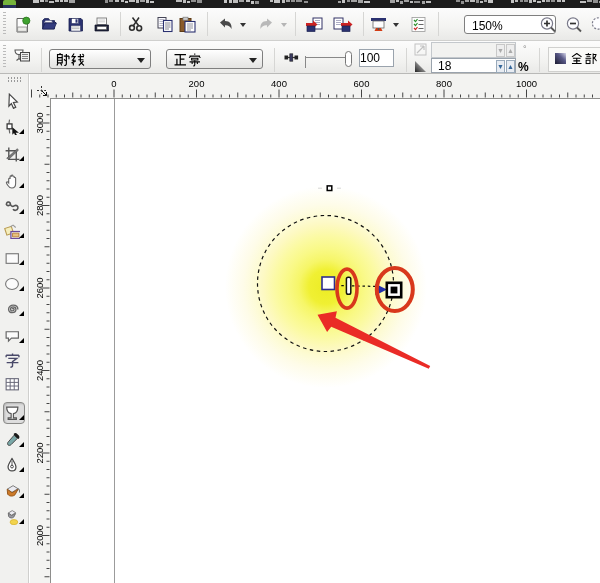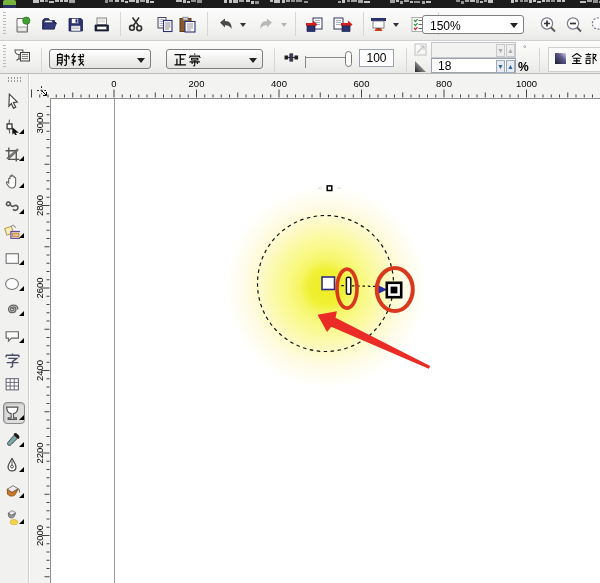"150%" div.combo { left: 422px -> 464px; width: 102px -> 92px }
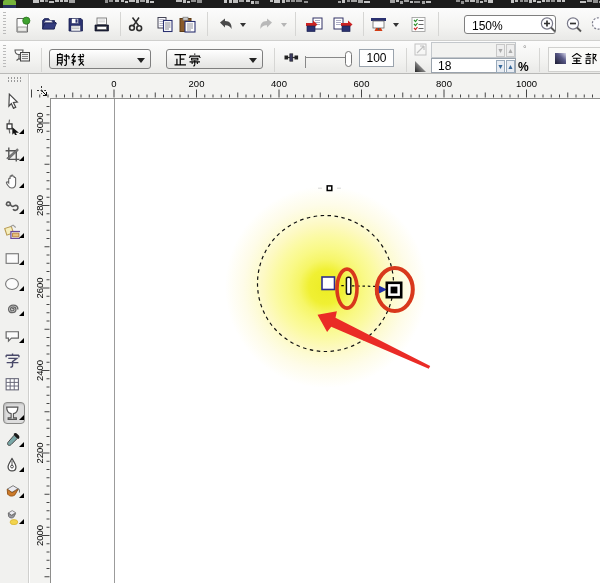"100" div.field { text-align: center -> left }
